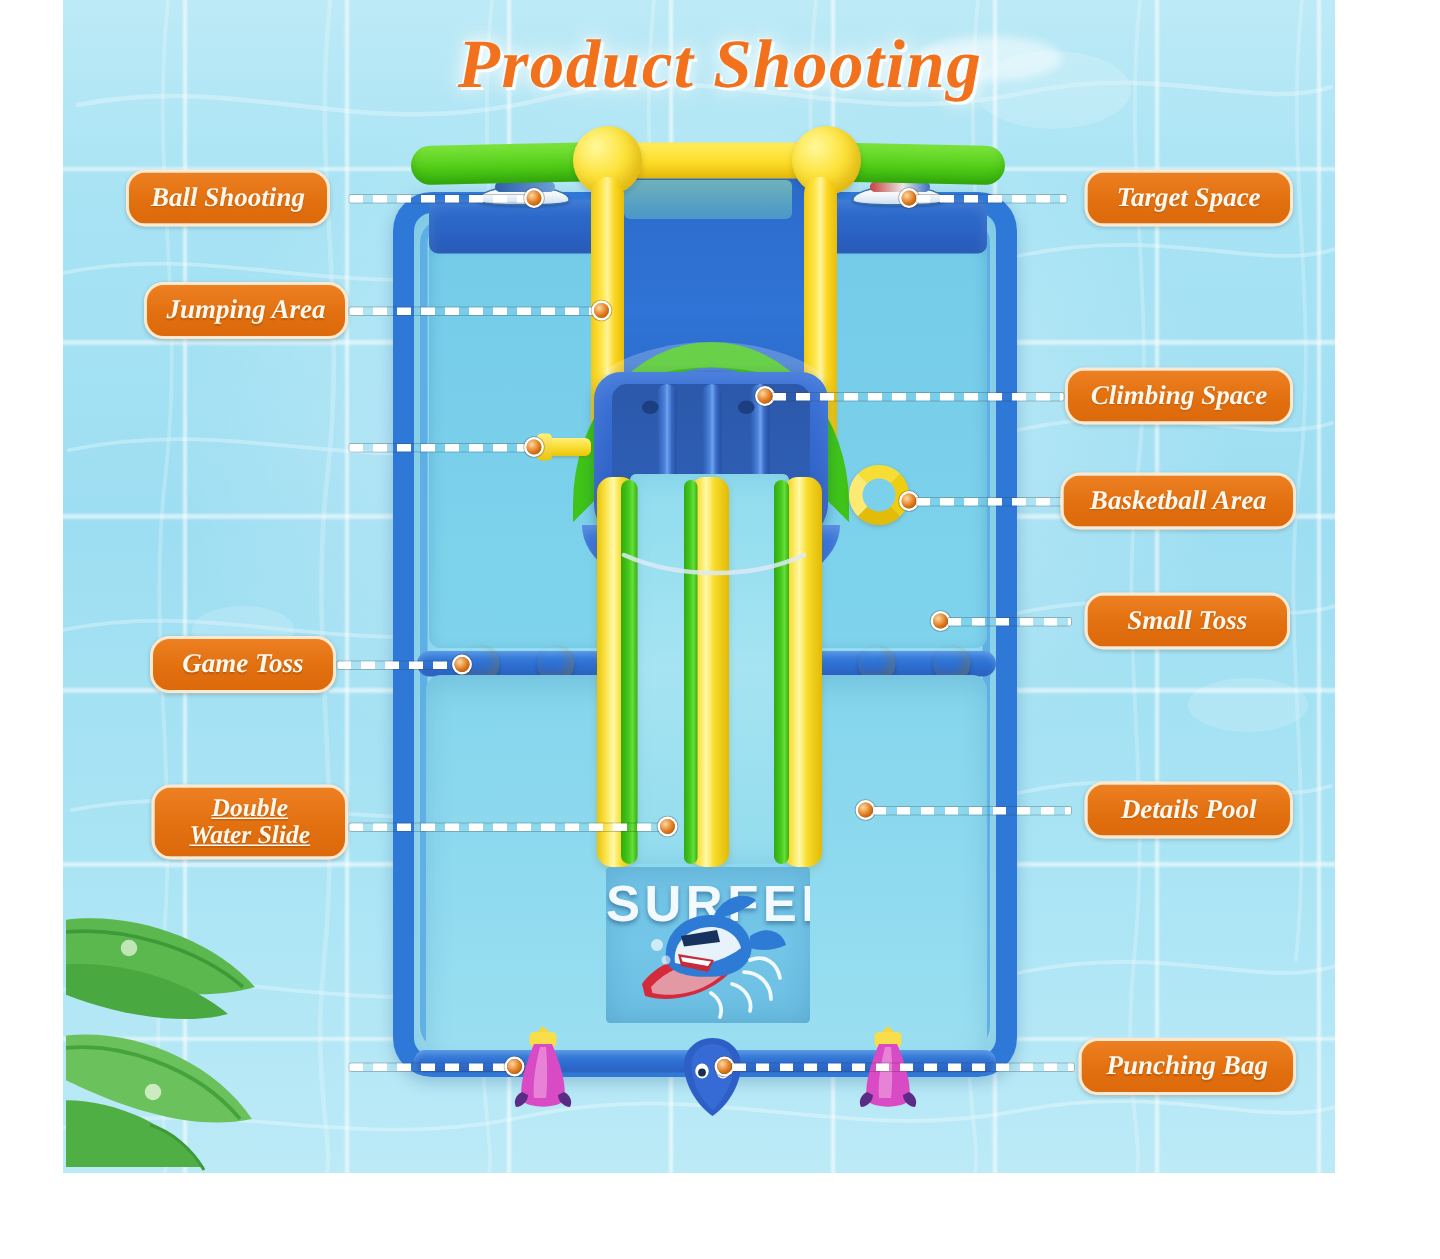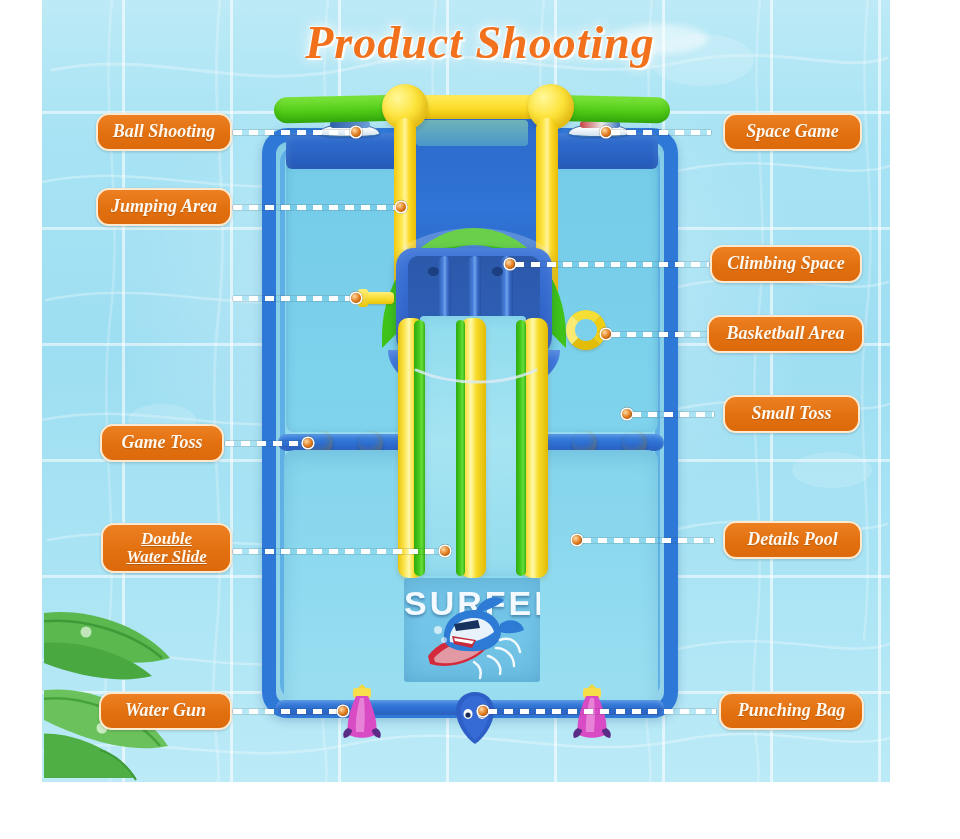"Ball Shooting" div.callout { left: 96px -> 84px }
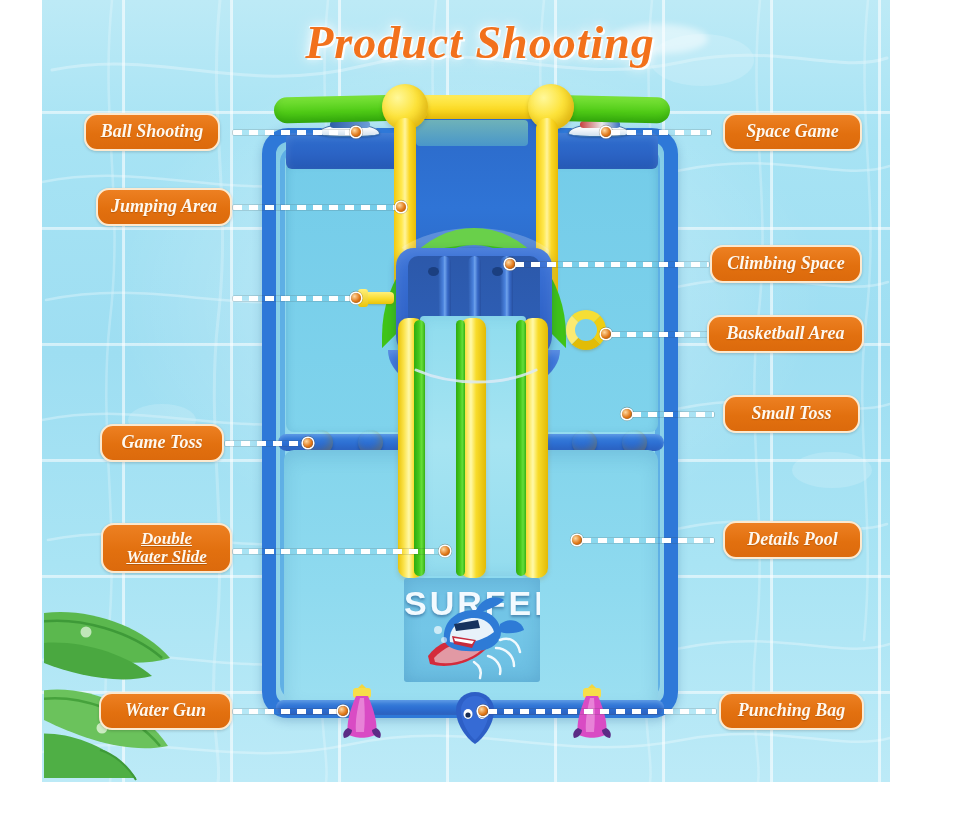"Space Game" div.callout { text: Space Game -> Target Space }
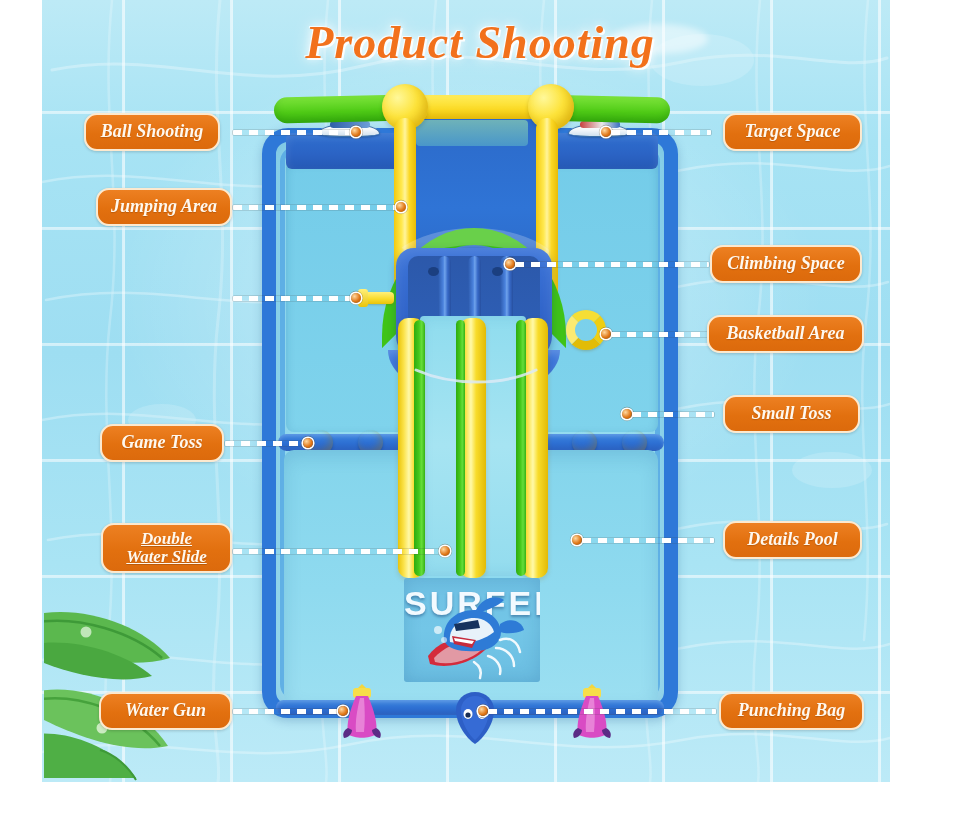"Water Gun" div.callout { html: <div>Water Gun</div> -> none }
